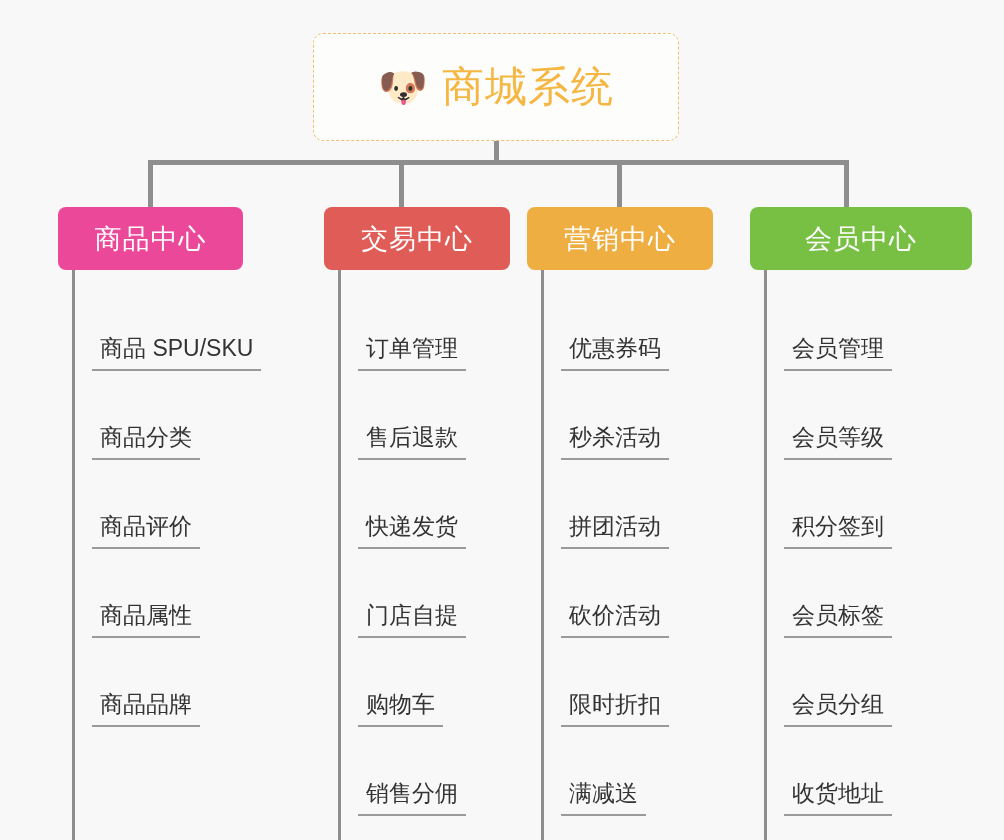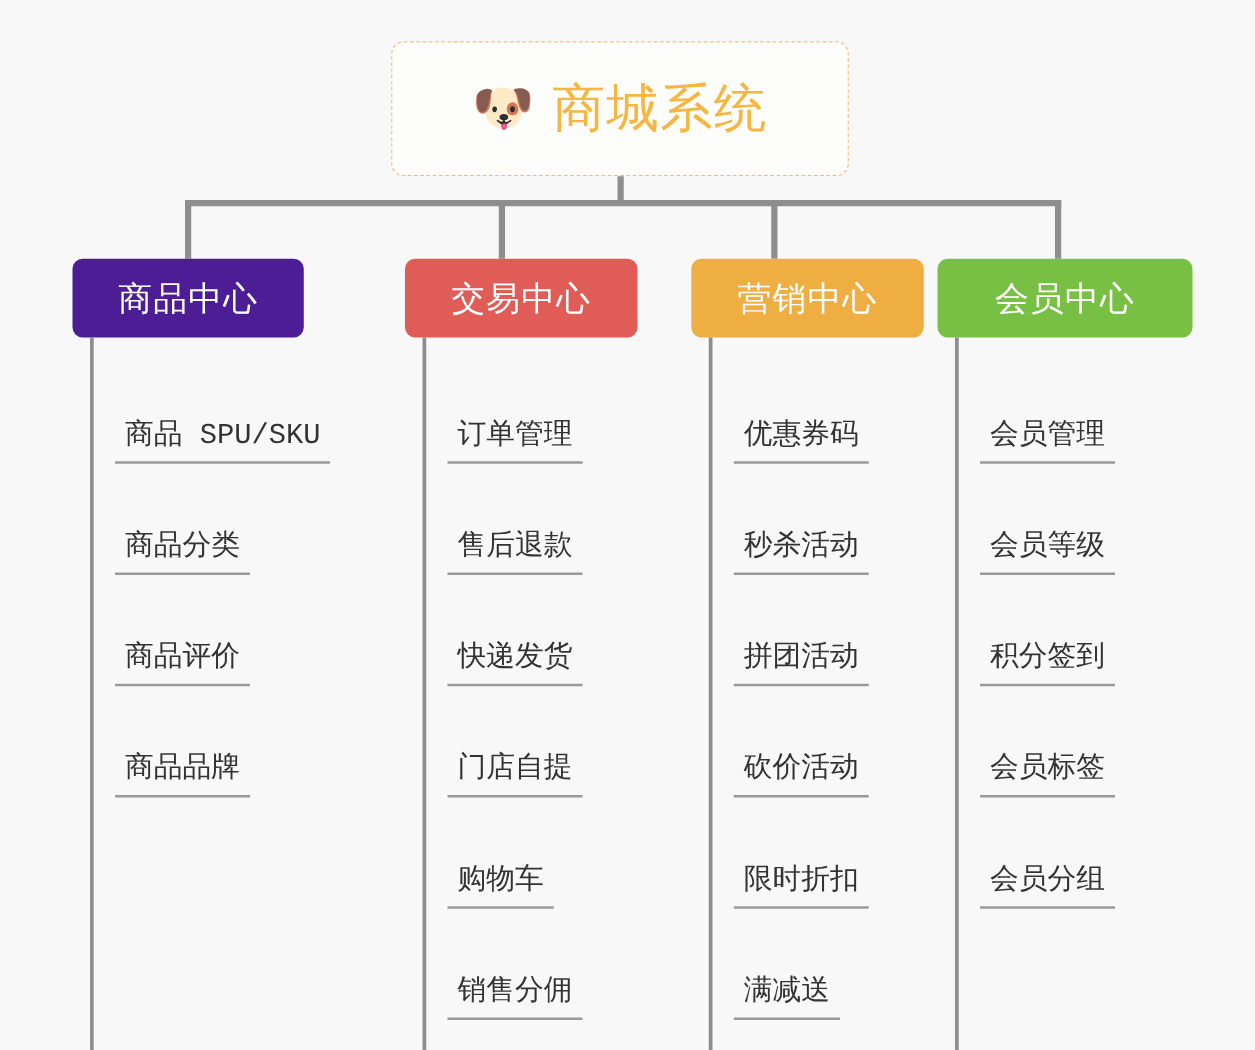"商品中心" div.branch-header { background: #4c1d95 -> #ec4899 }
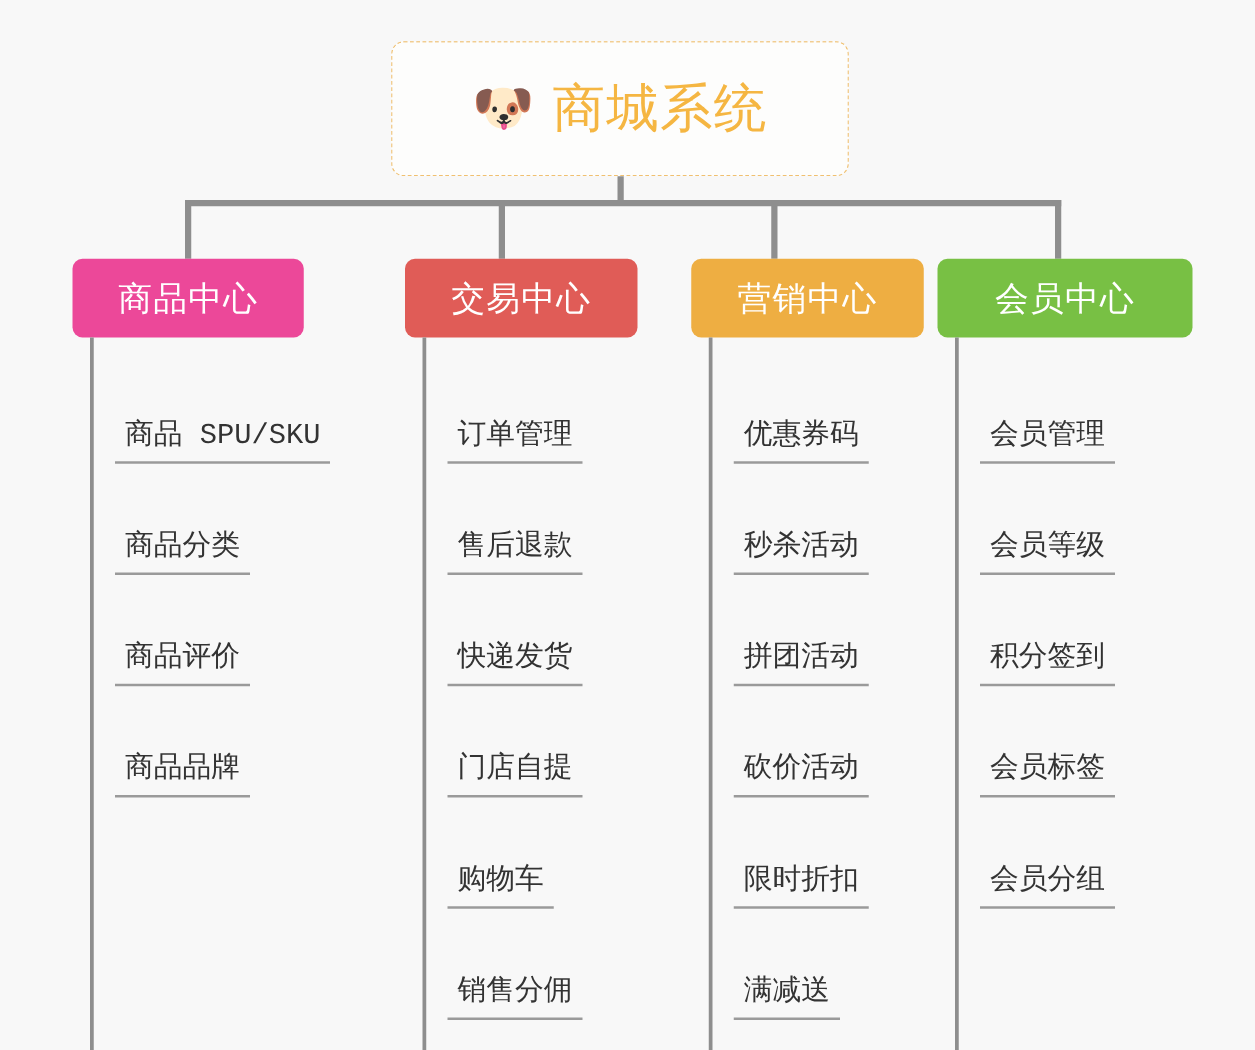"营销中心" .branch-3 { left: 553px -> 527px }
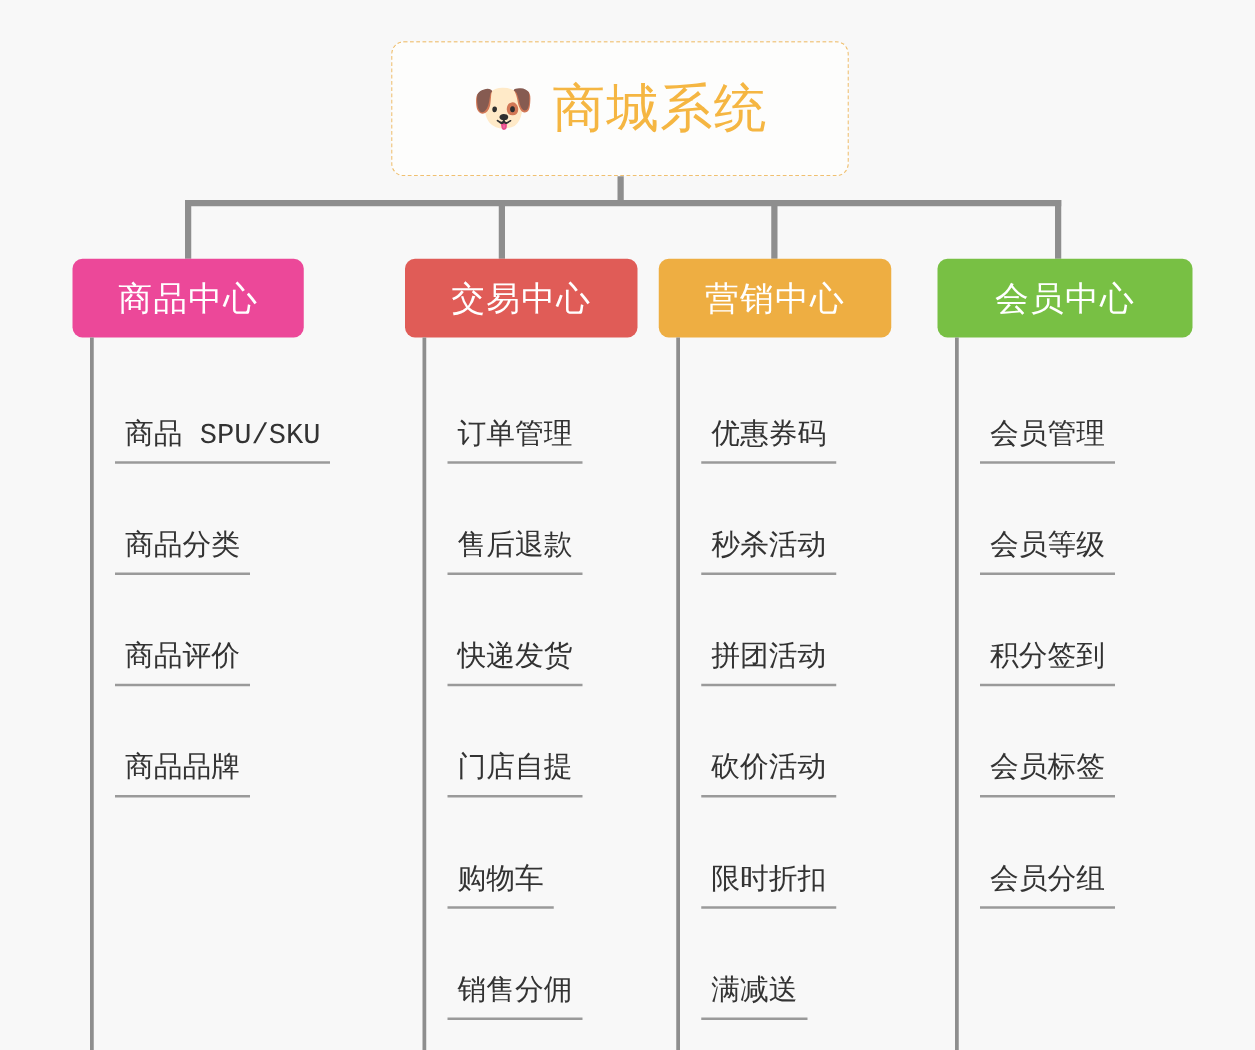"会员中心" .branch-4 .branch-header { width: 204px -> 222px }
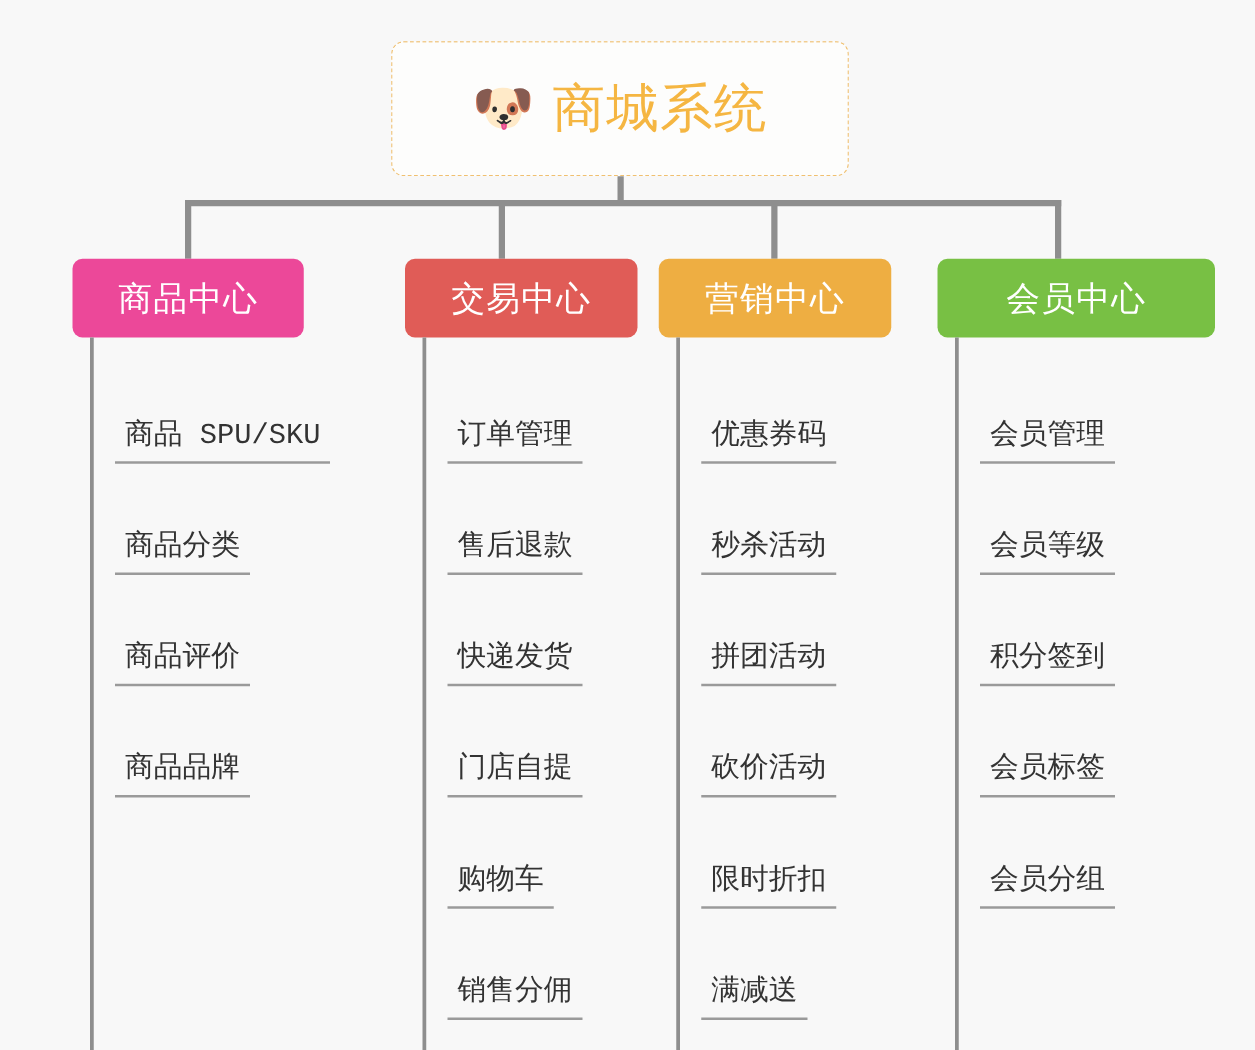"商品 SPU/SKU" .leaf-text { font-family: Liberation Mono, monospace -> none }
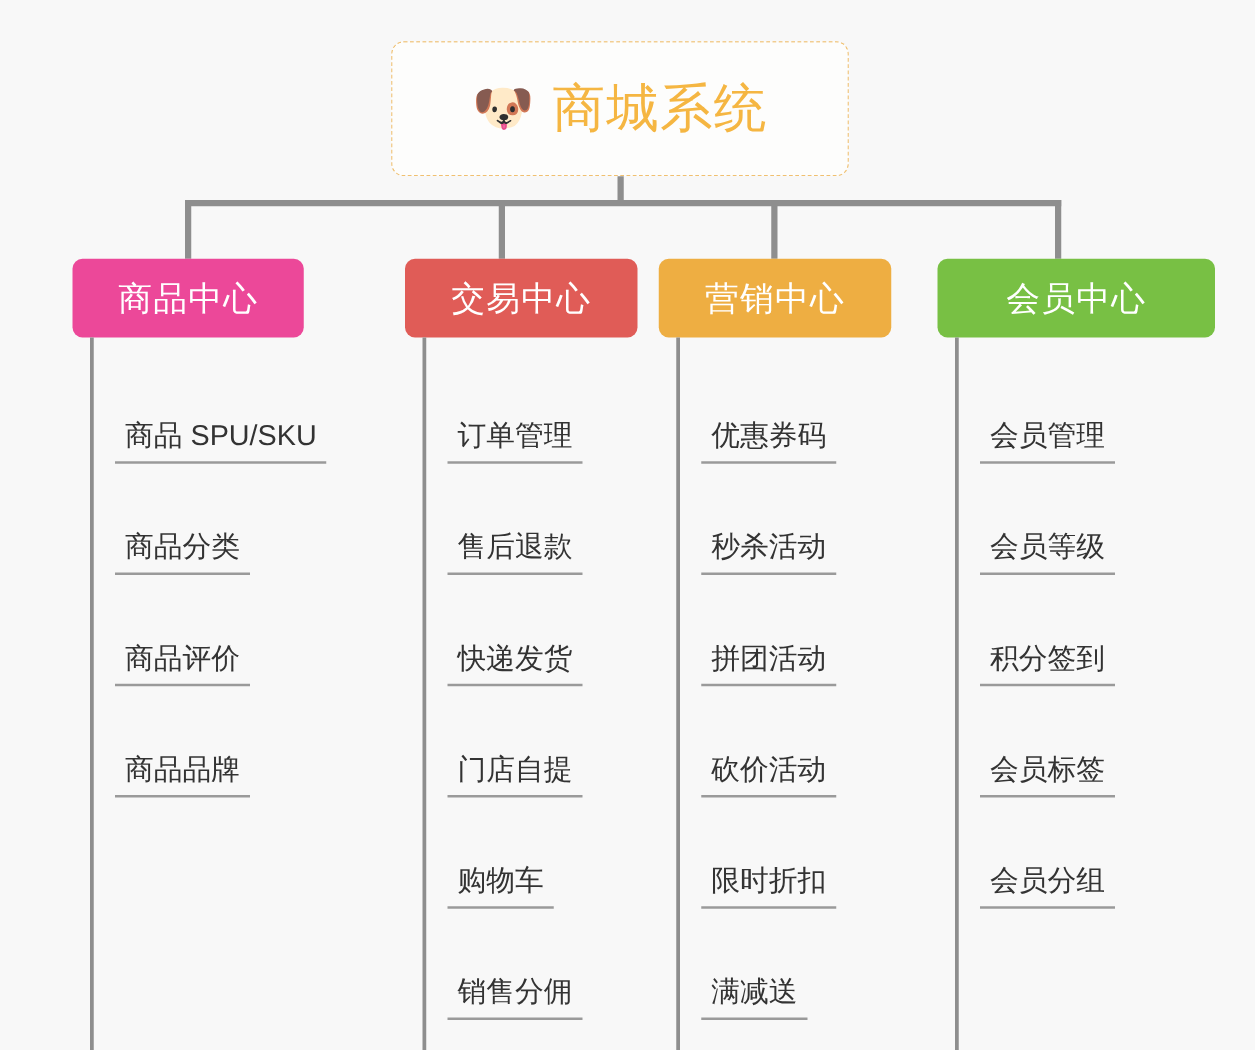"商品属性" div.leaf-item { html: none -> <div> <span>商品属性</span> </div> }
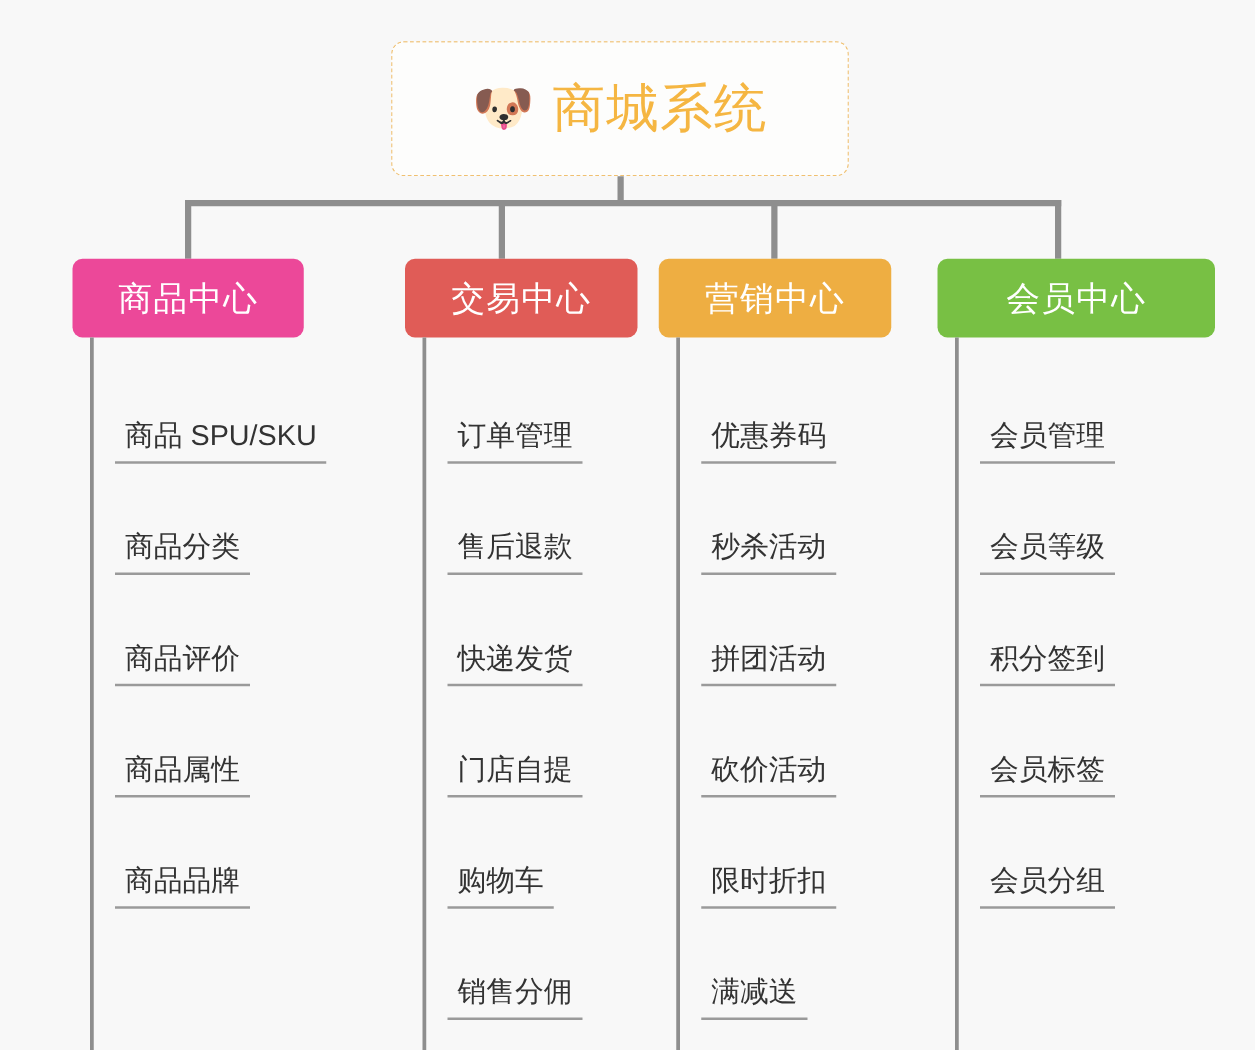"收货地址" div.leaf-item { html: none -> <div> <span>收货地址</span> </div> }
